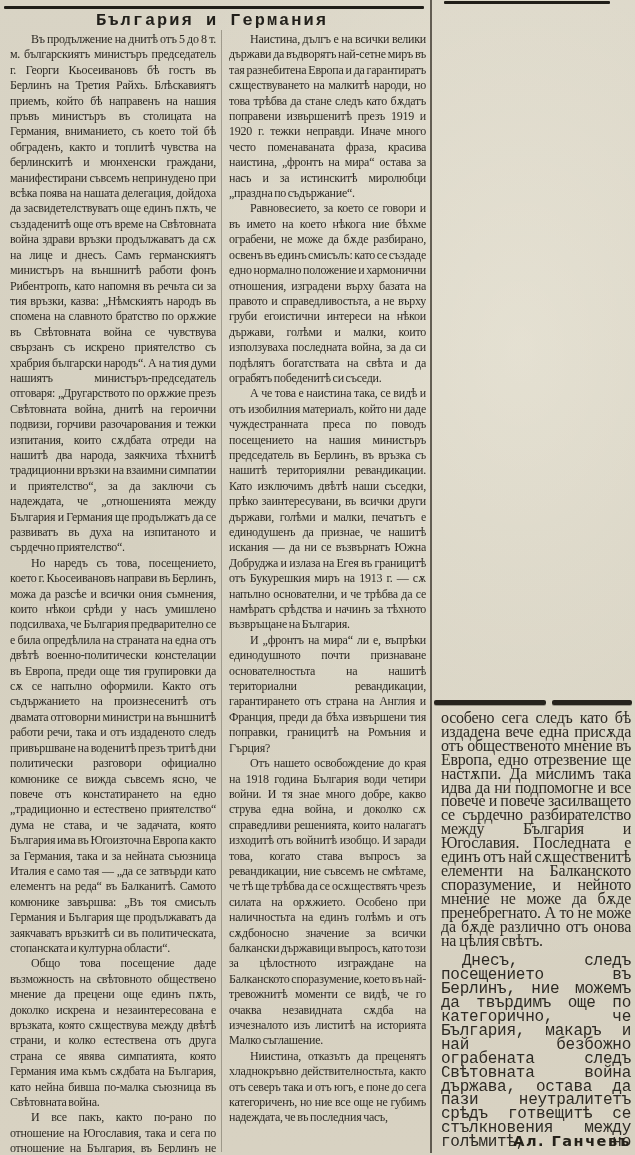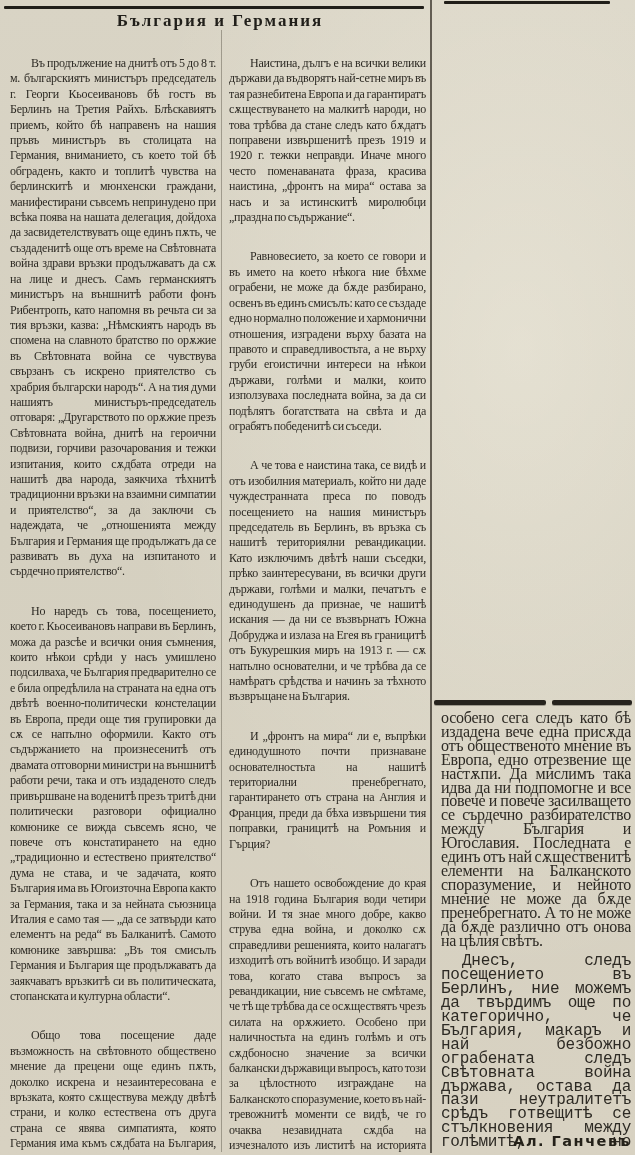"България и Германия" .title { font-family: Liberation Serif, serif -> Liberation Mono, monospace; left: 12px -> 4px }
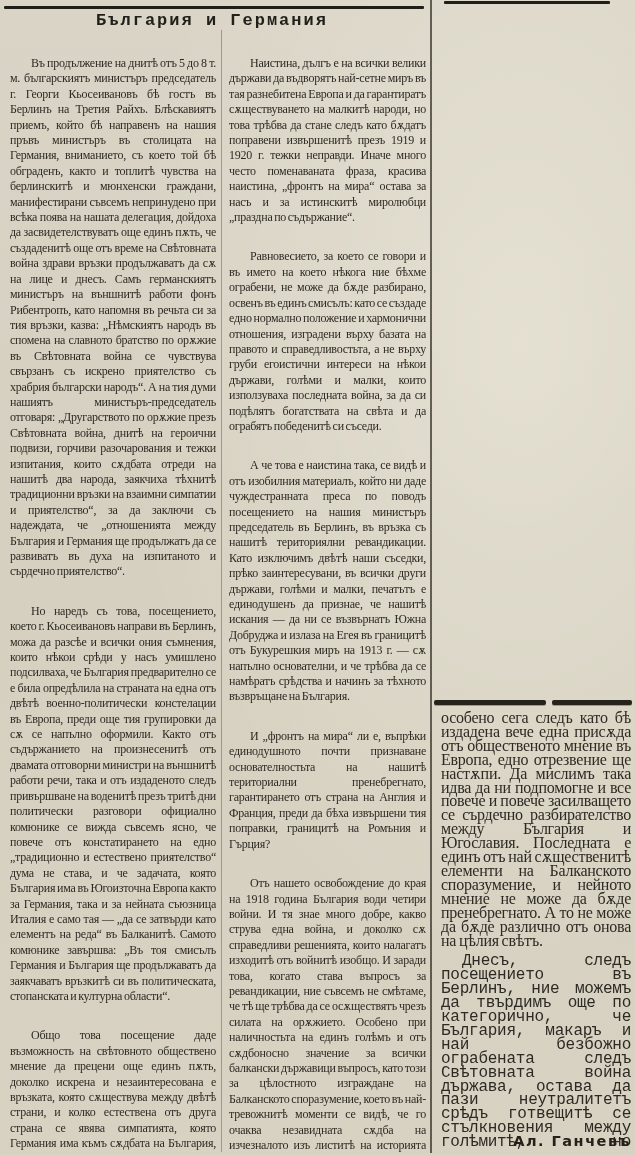"Въ продължение на днитѣ отъ" .para.indent { margin-top: 24px -> none }
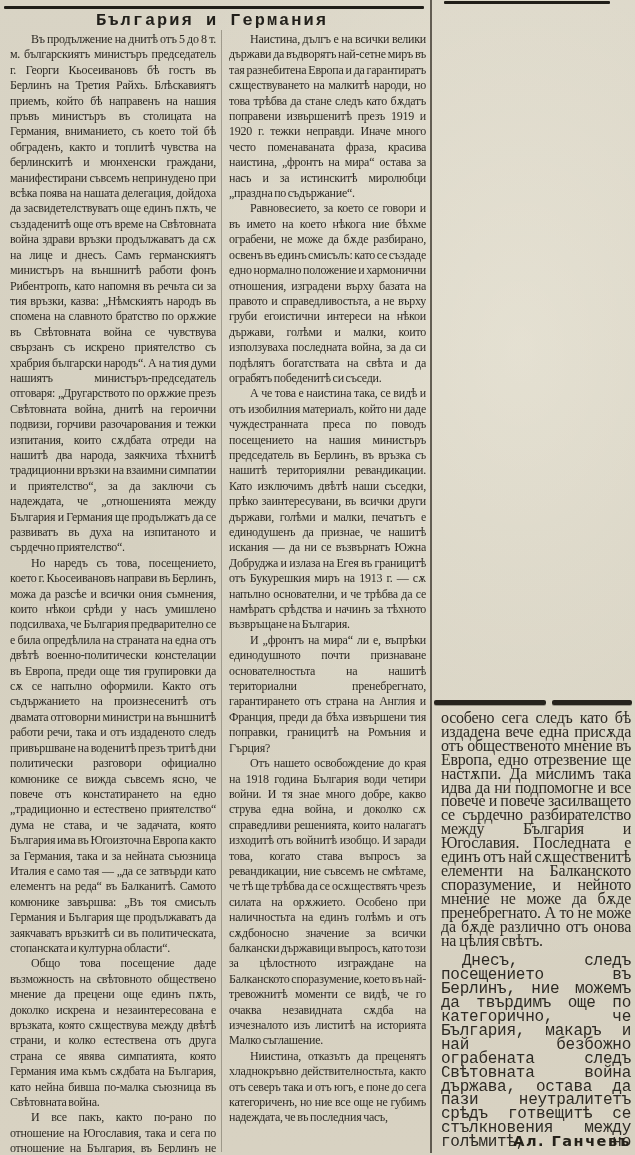"И „фронтъ на мира“ ли" p.para { text: пренебрегнато -> ревандикации }
